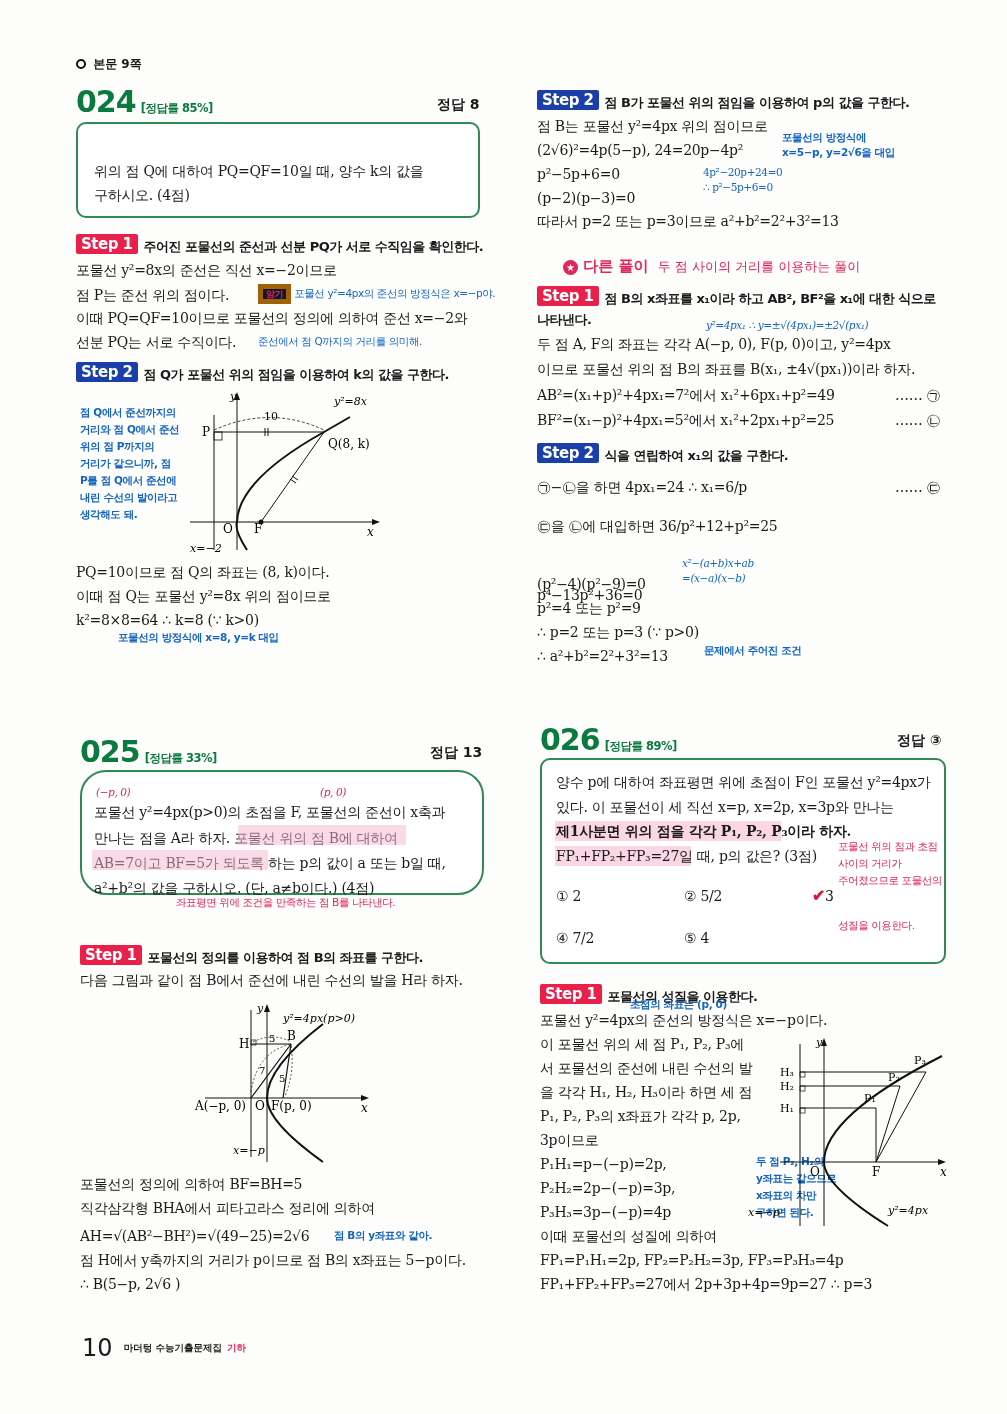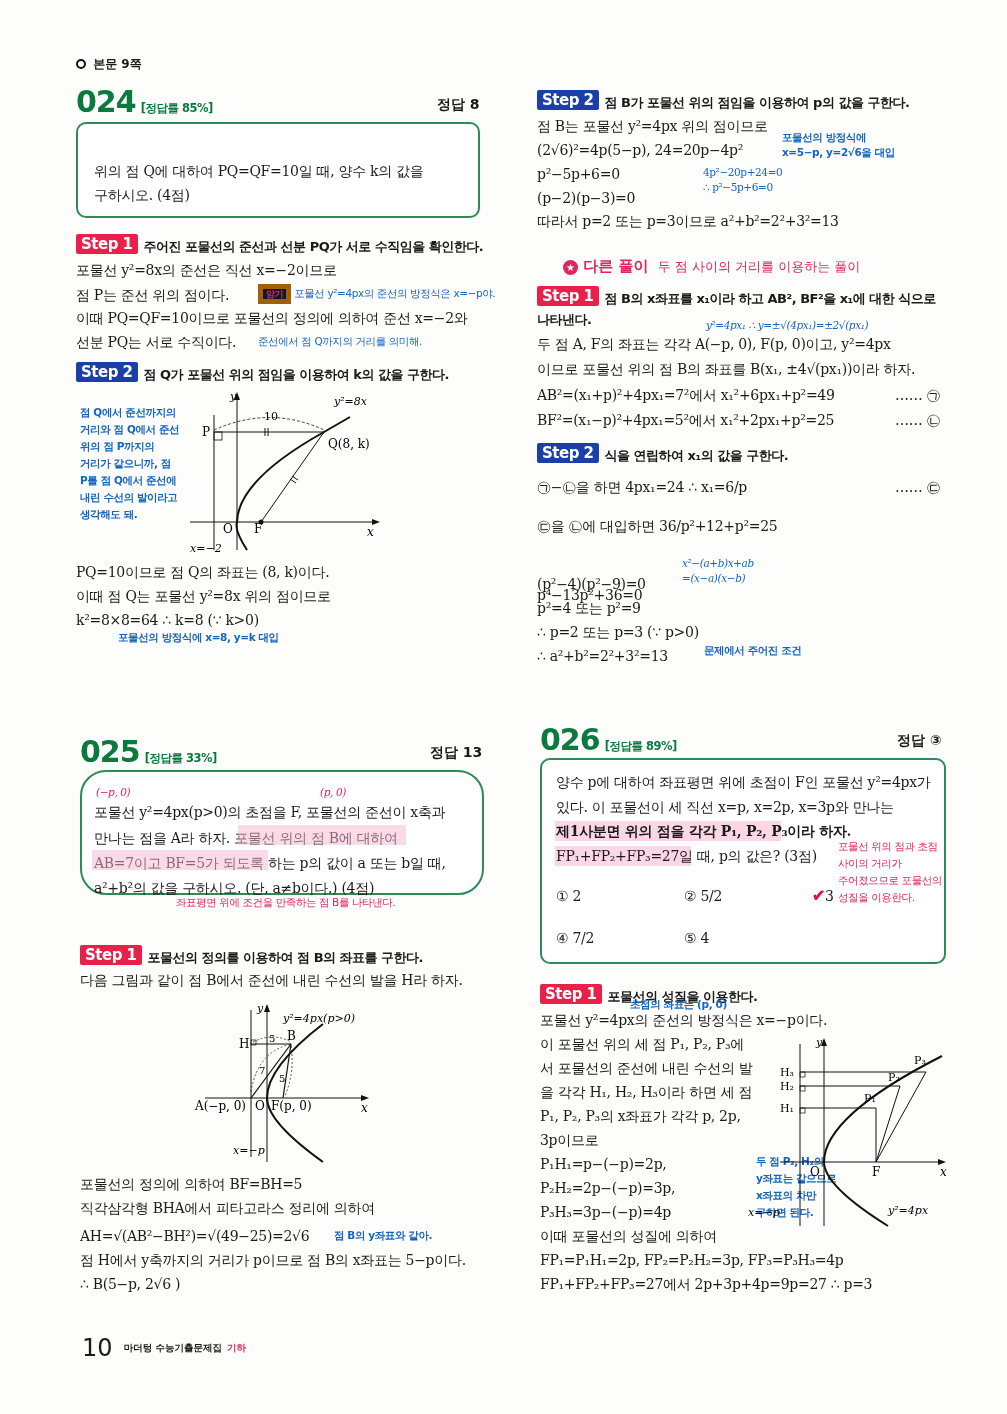"성질을 이용한다." div { margin-top: none -> 28px }
